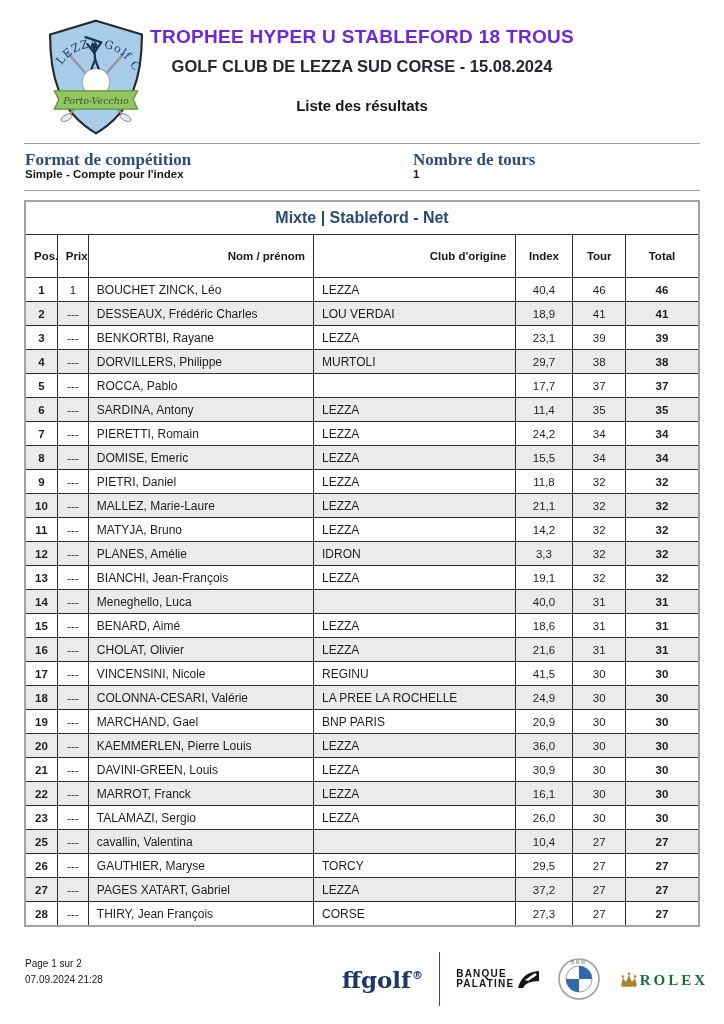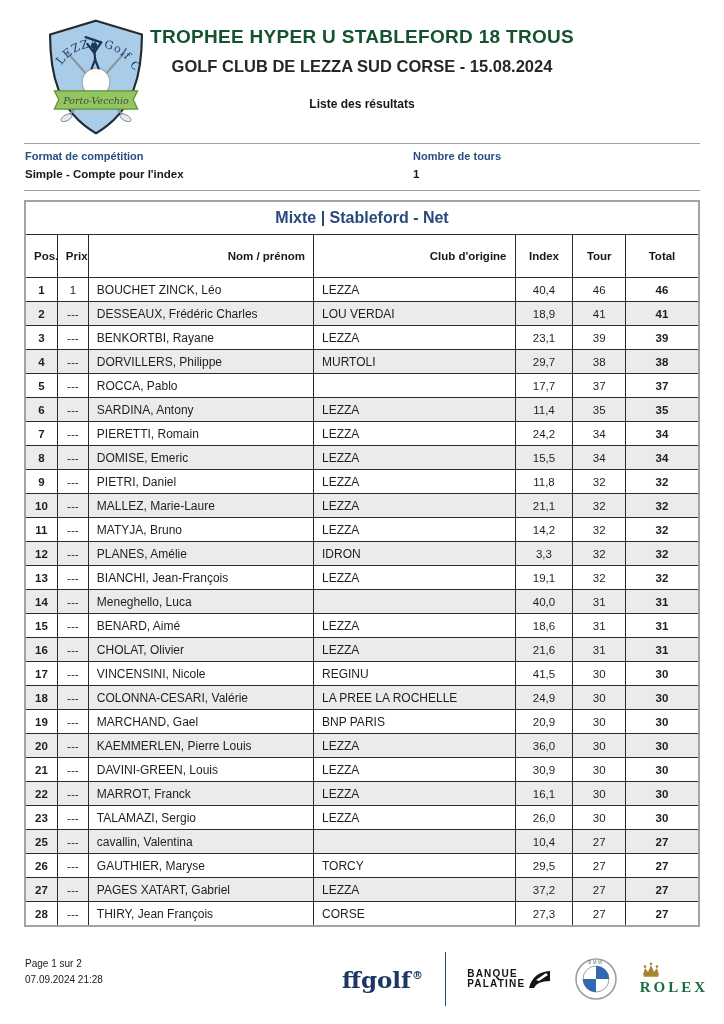"TROPHEE HYPER U STABLEFORD 18" .title-main { color: #14532d -> #6d28d9 }
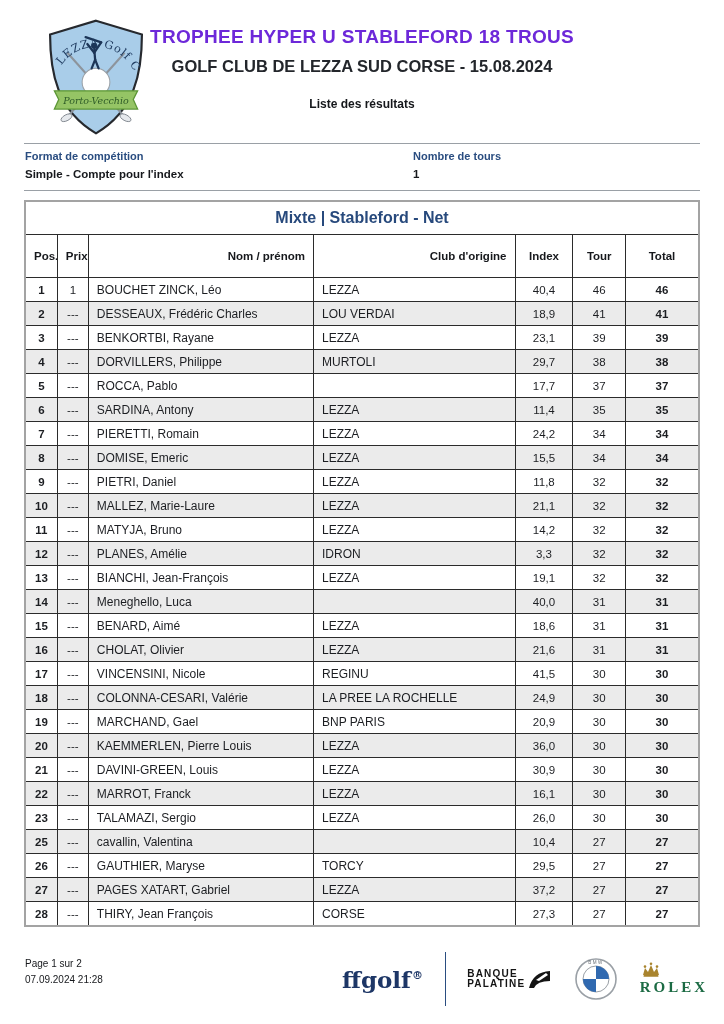"Liste des résultats" .title-list { font-size: 12px -> 15px }
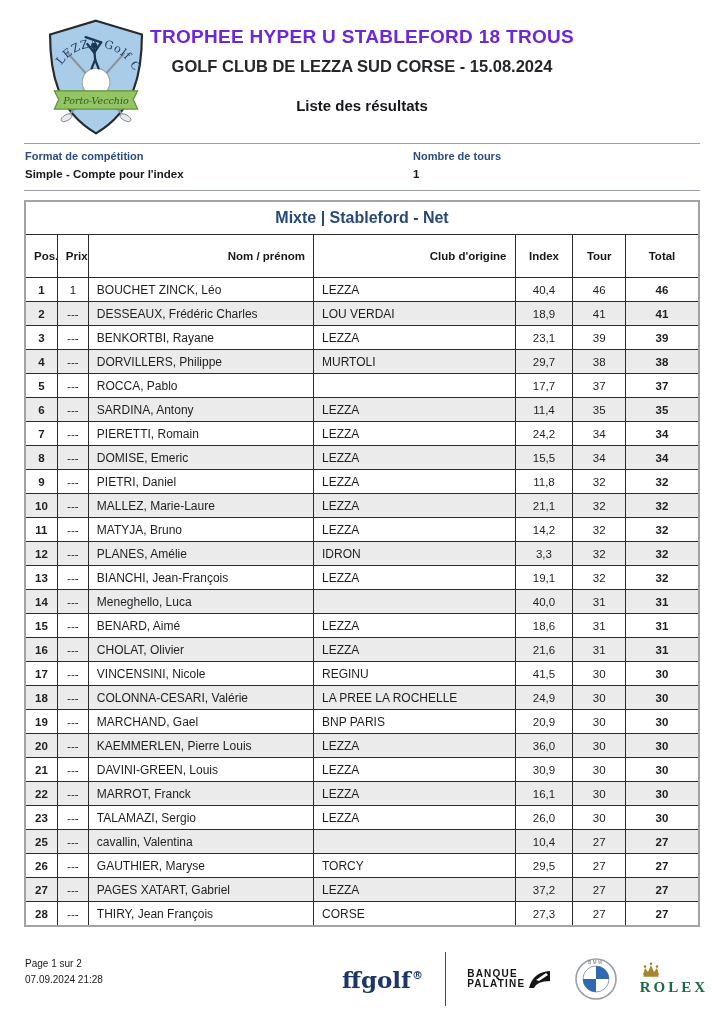"Format de compétition" .meta-label { font-family: none -> Liberation Serif, serif; font-size: 11px -> 17px }
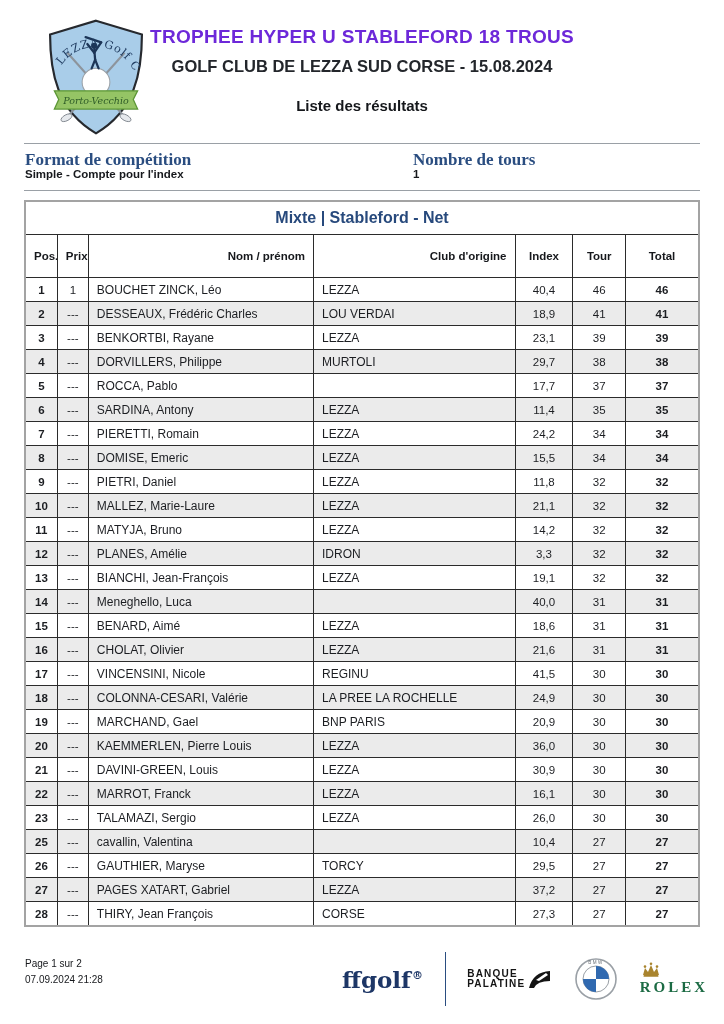"ROLEX" .rolex { align-items: flex-start -> center; flex-direction: column -> row }
